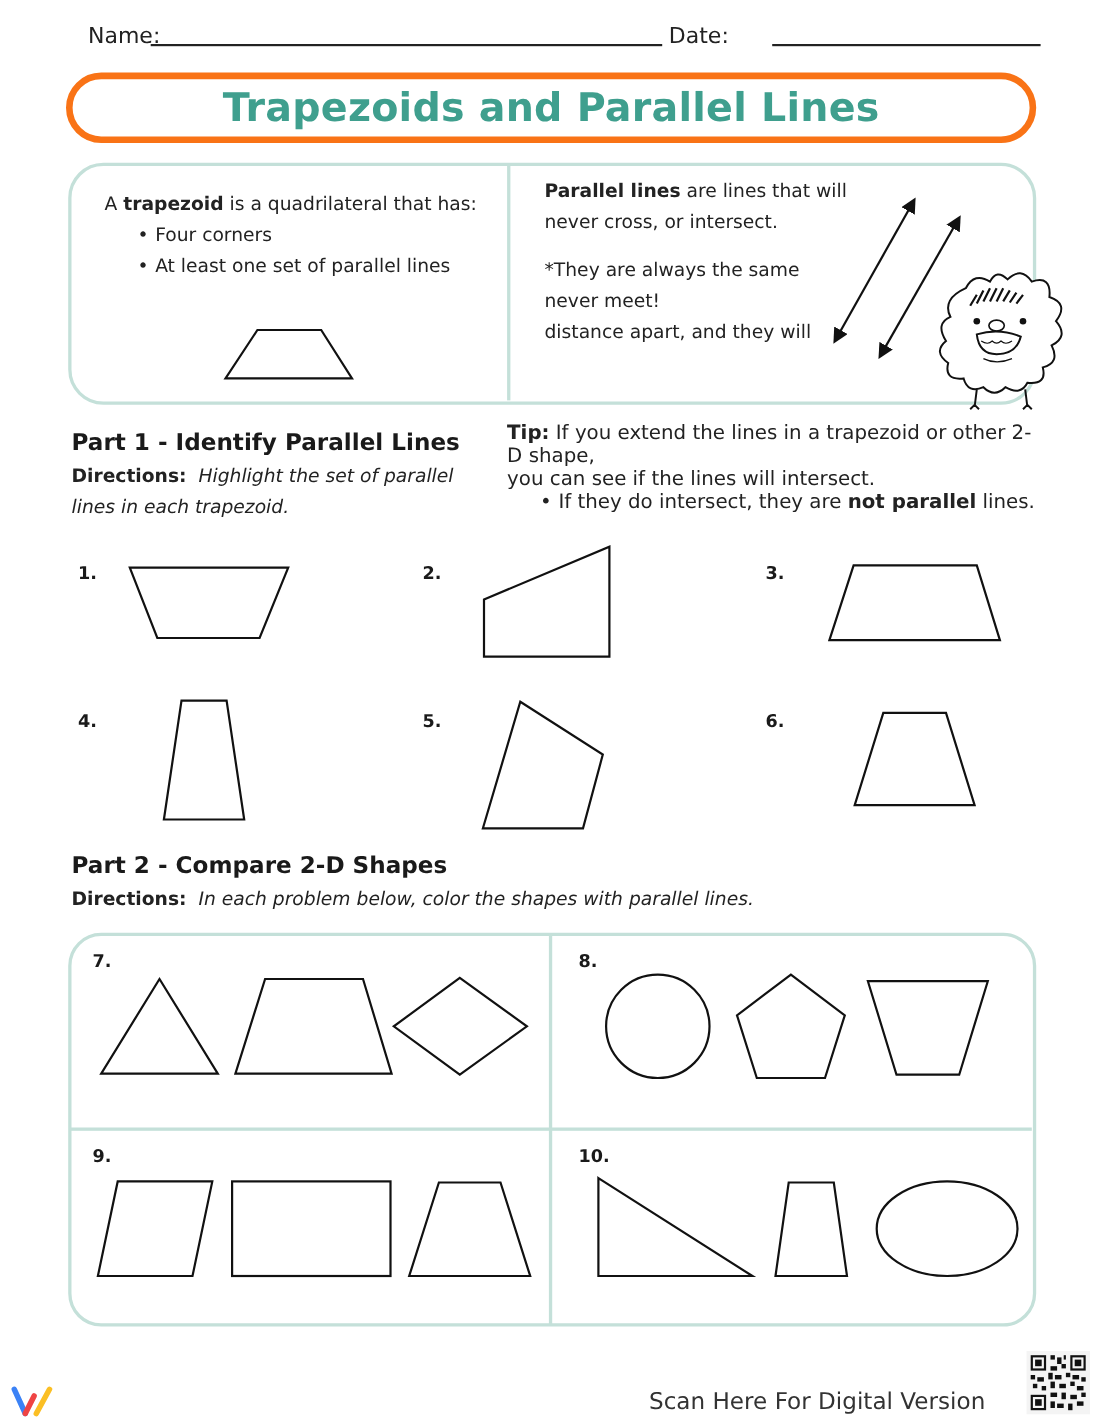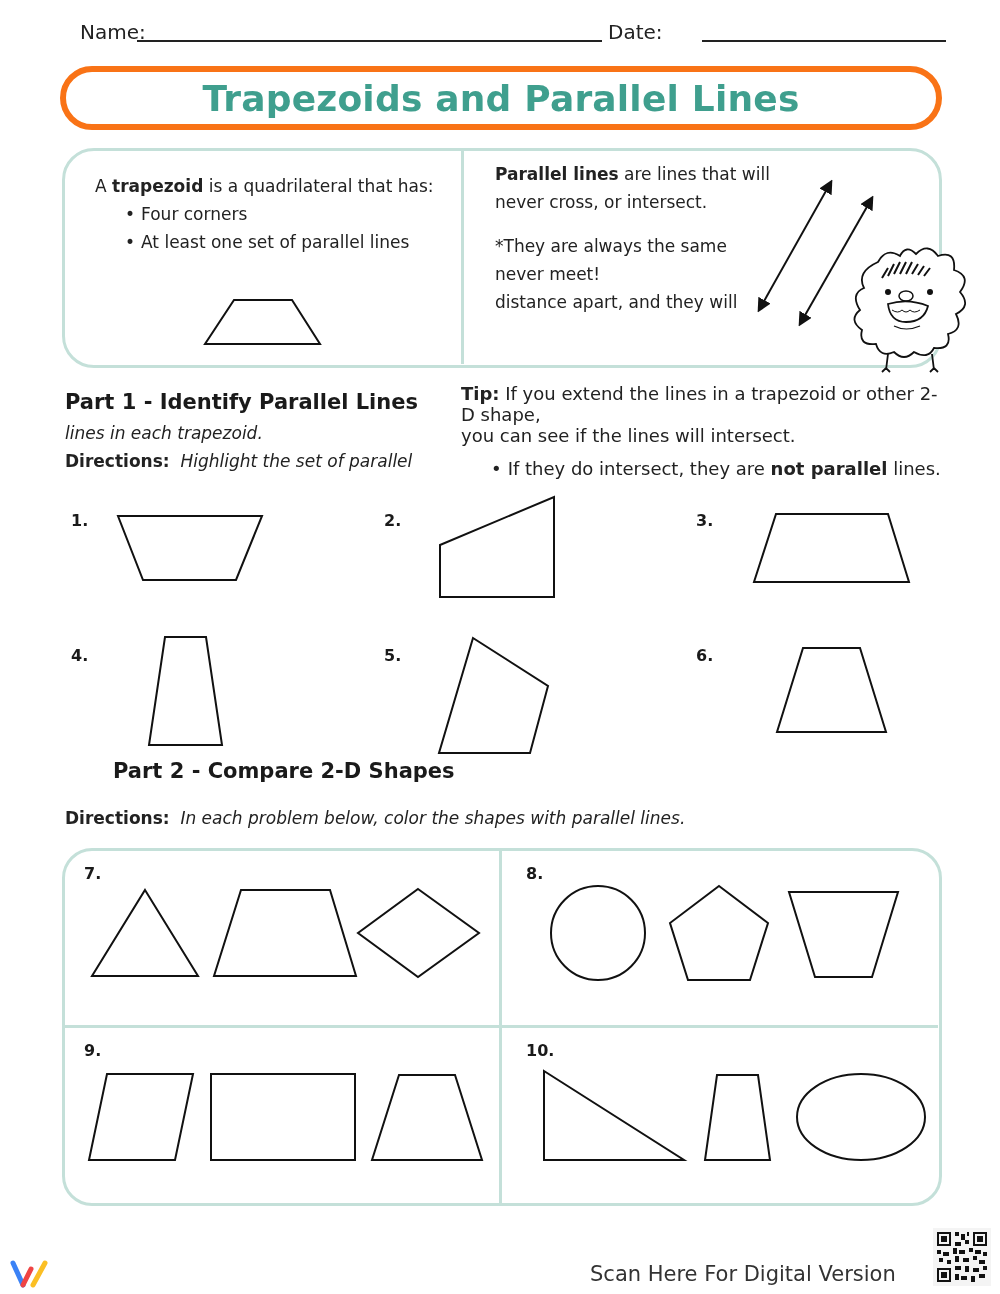"lines in each trapezoid." div { order: before "Directions: Highlight the set of" -> after "Directions: Highlight the set of" }
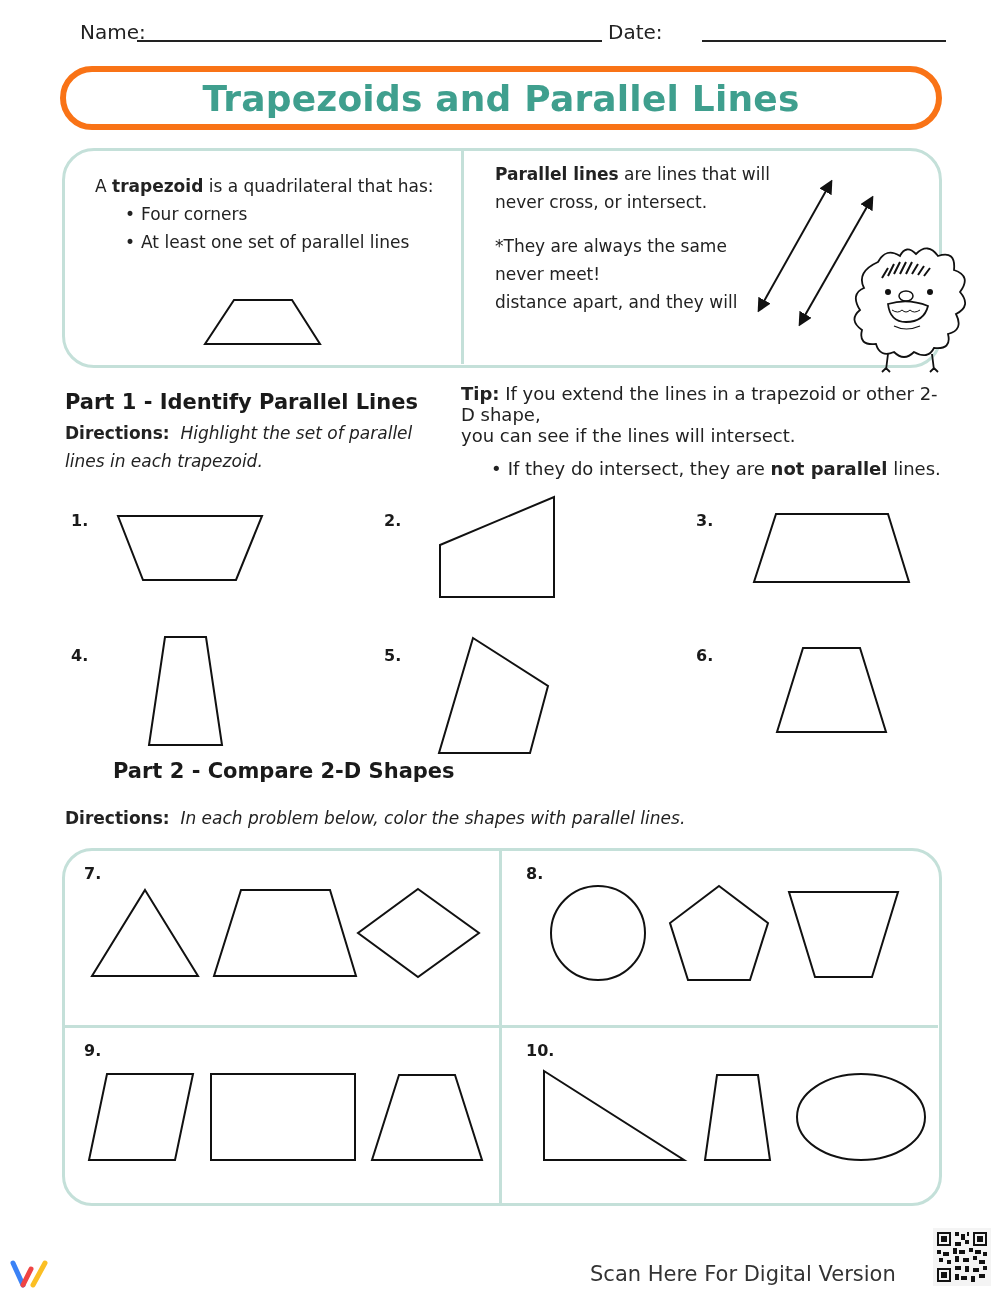"If they do intersect, they" ul.bullet-list { margin-top: 12px -> none }
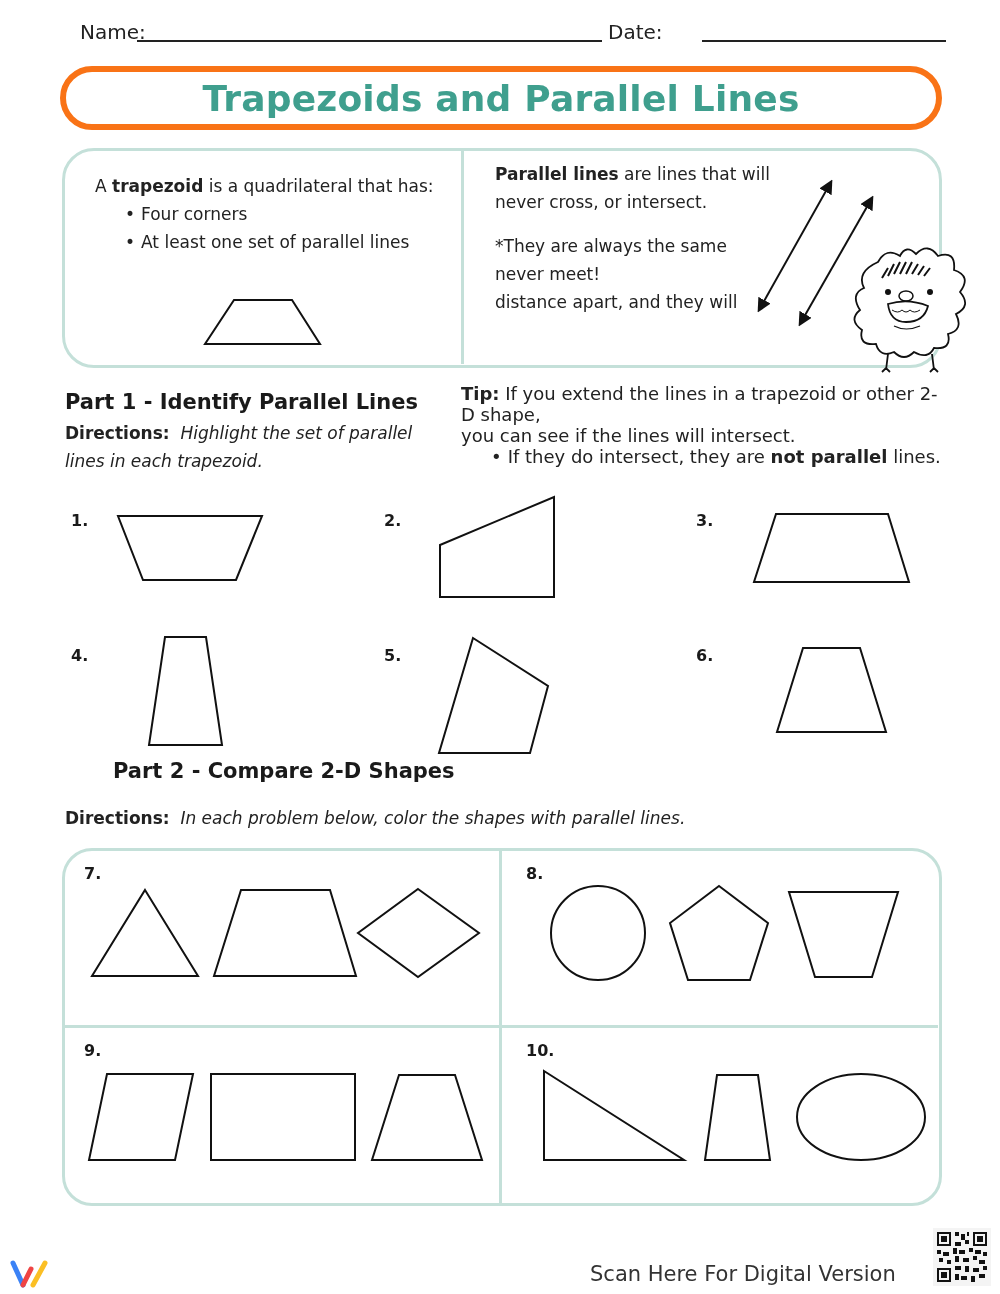"Part 2 - Compare 2-D" div.abs { margin-left: 48px -> none; top: 759px -> 775px }
